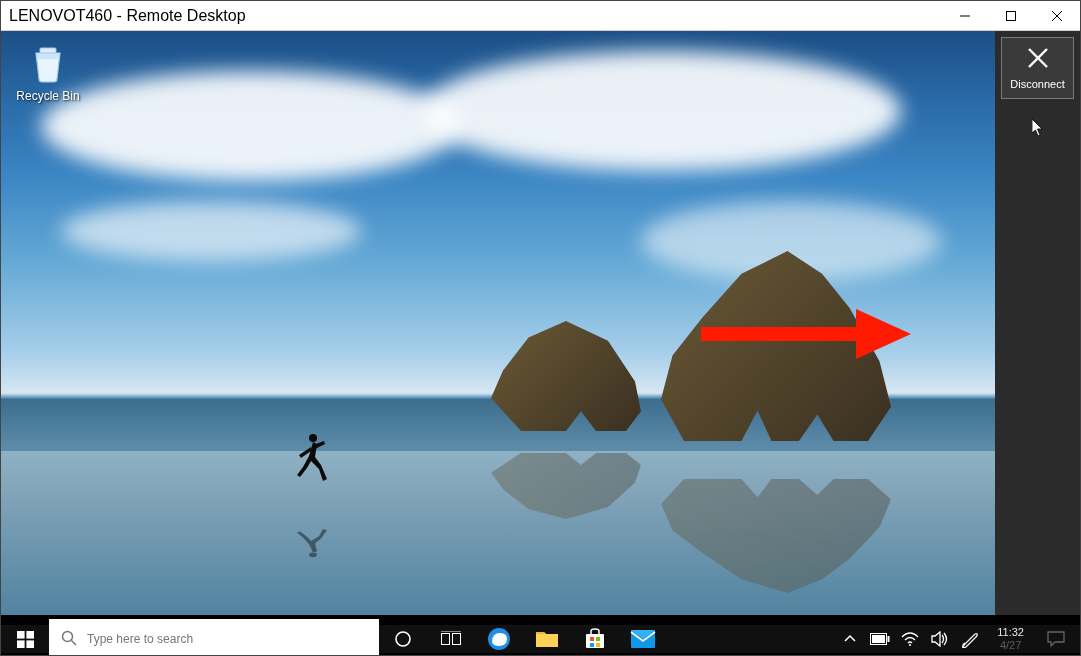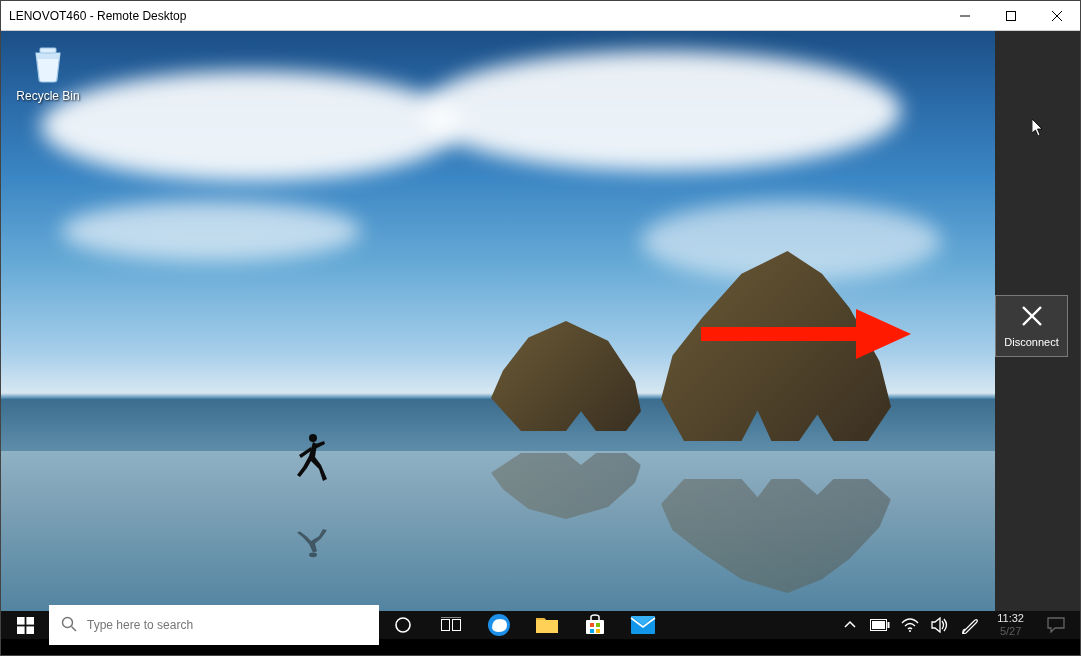"LENOVOT460 - Remote Desktop" .titlebar { font-size: 12px -> 16px }
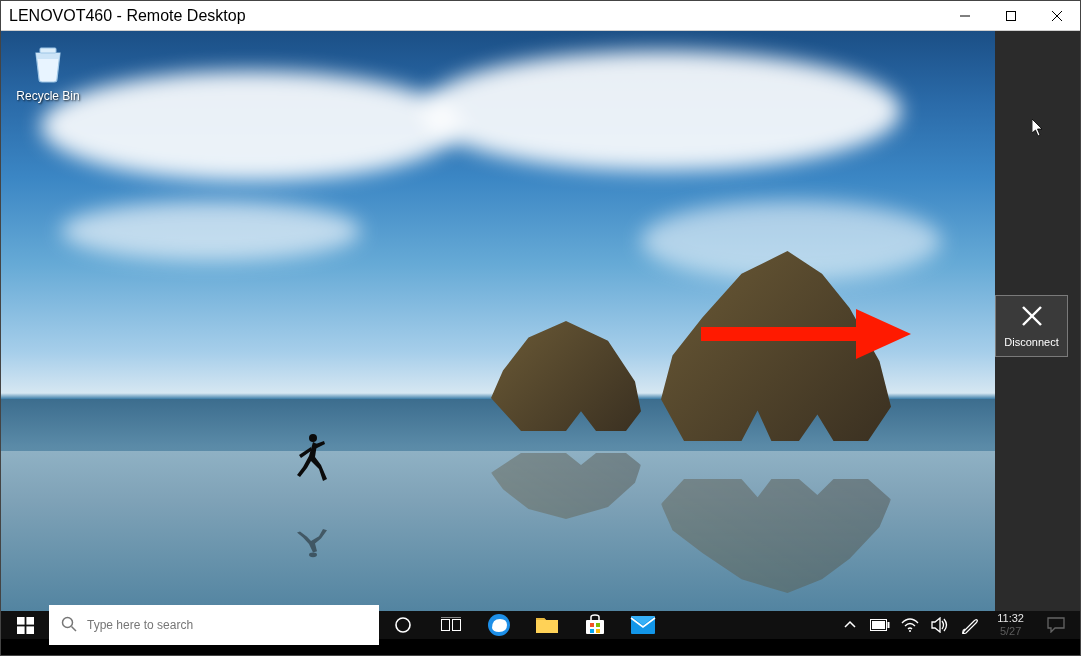"Disconnect" .side-panel { flex-direction: none -> column }
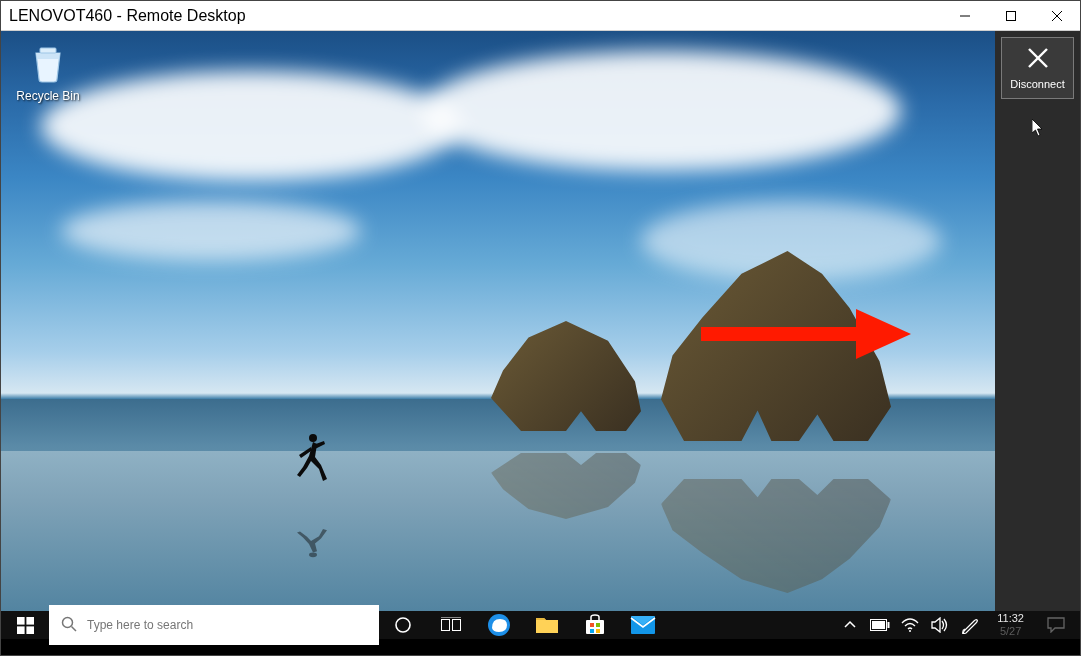"Type here to search" .taskbar { bottom: 16px -> 2px }
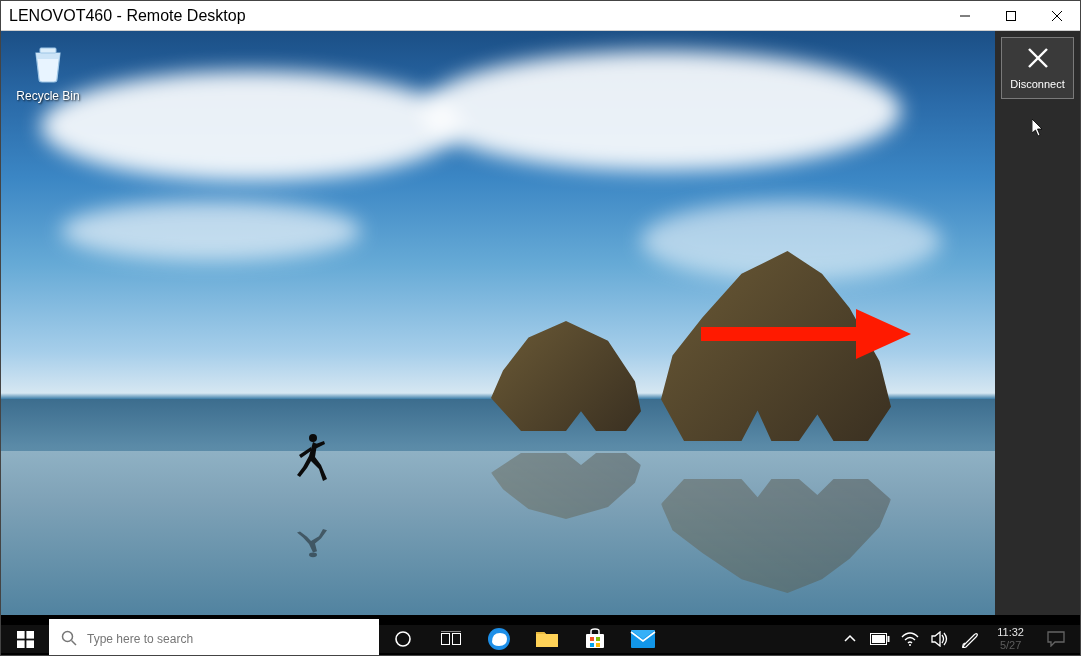"5/27" span.date { text: 5/27 -> 4/27 }
